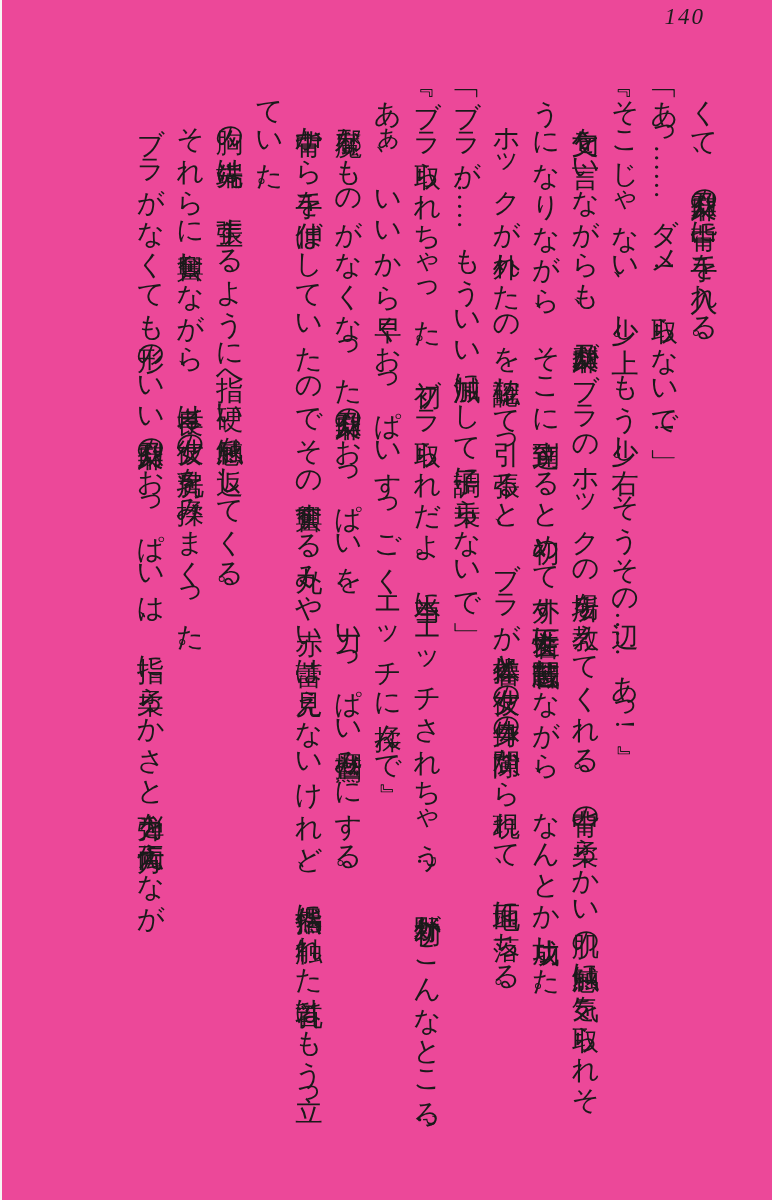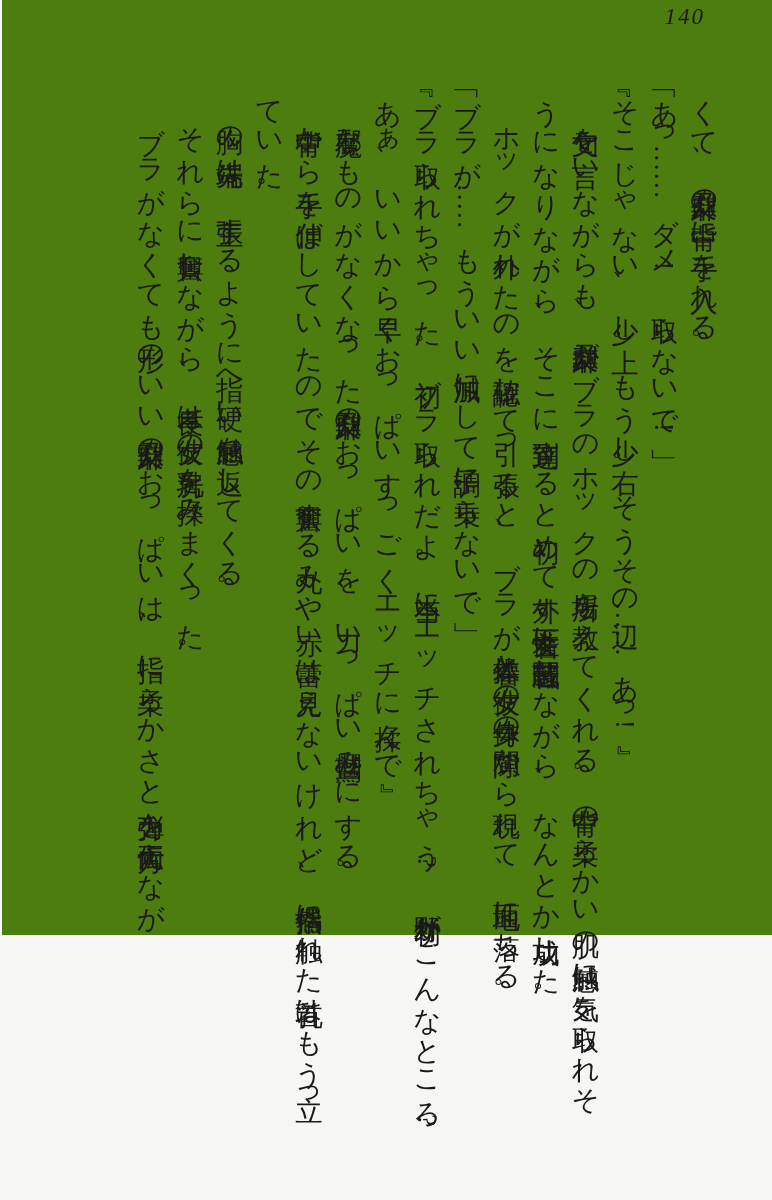"140" .page { background: #4d7c0f -> #ec4899; height: 935px -> 1200px }
